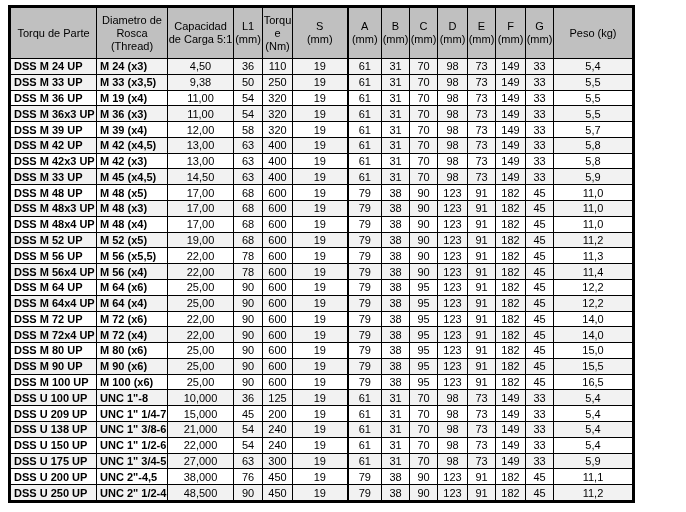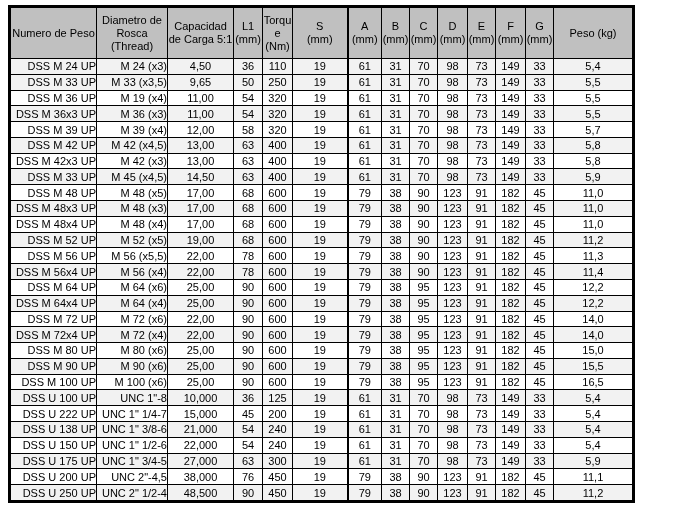"Numero de Peso" th { text: Numero de Peso -> Torqu de Parte }
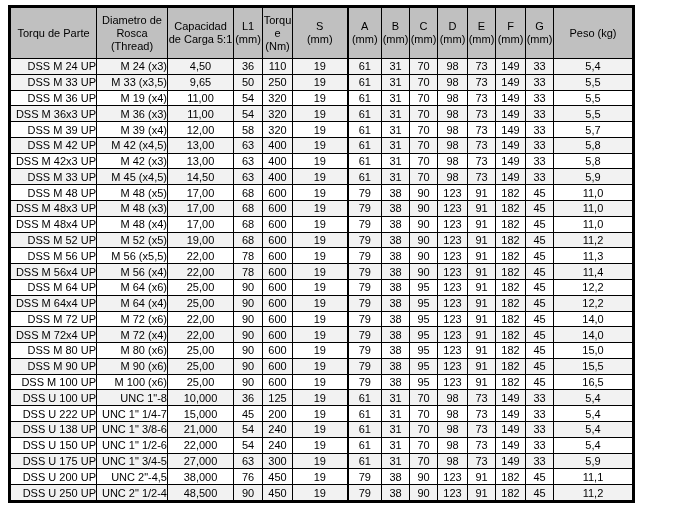"DSS M 24 UP" tbody td.left { font-weight: none -> bold; text-align: right -> left }
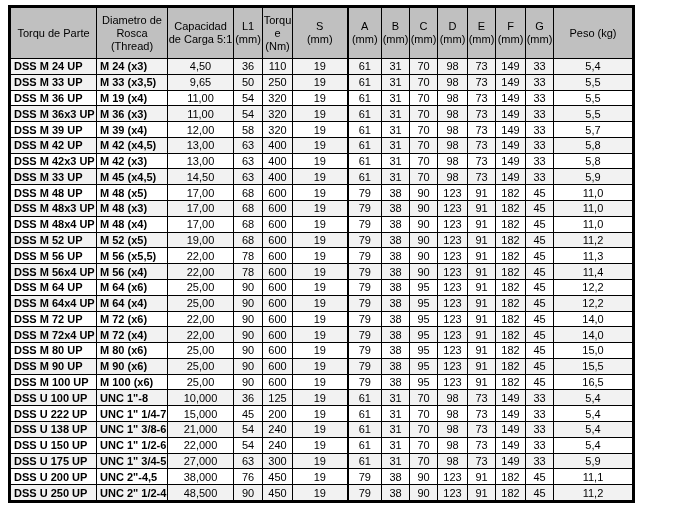"9,65" td { text: 9,65 -> 9,38 }
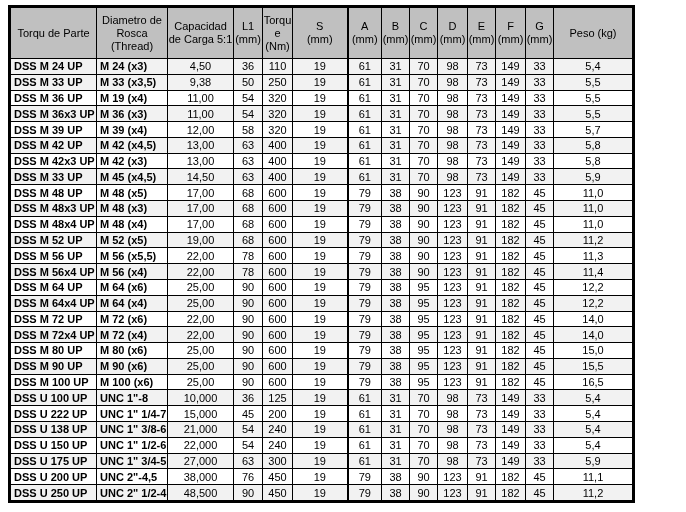"DSS U 222 UP" td.left { text: 222 -> 209 }
